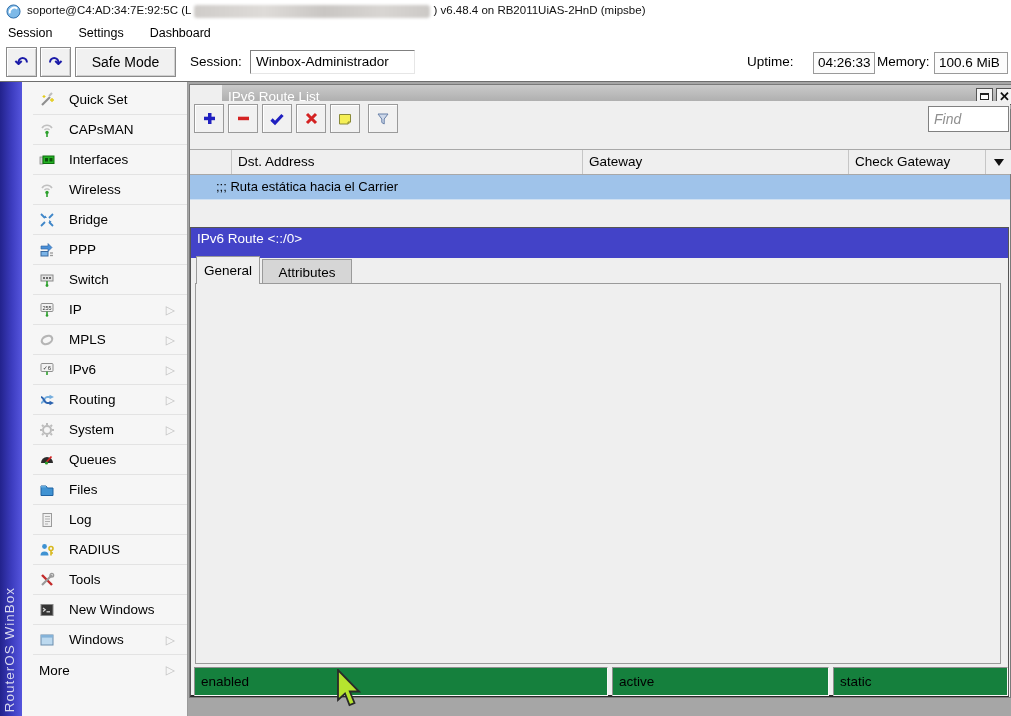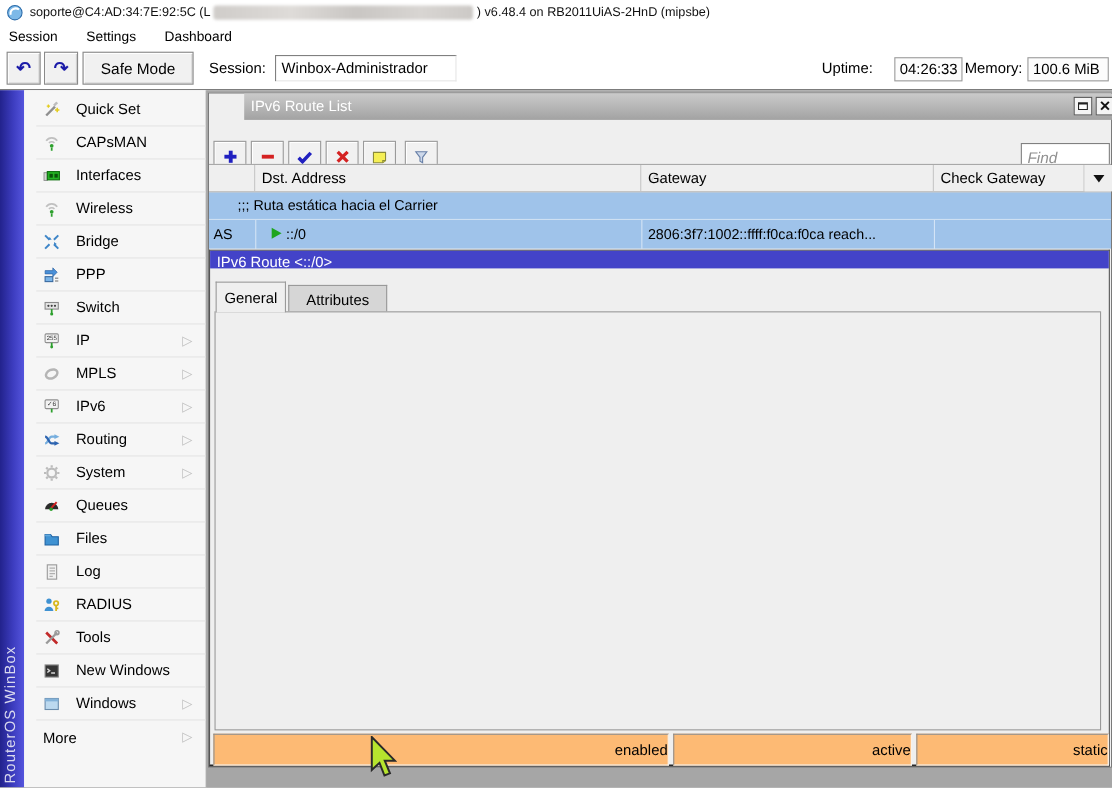"Find" .rwtoolbar { top: 40px -> 16px }
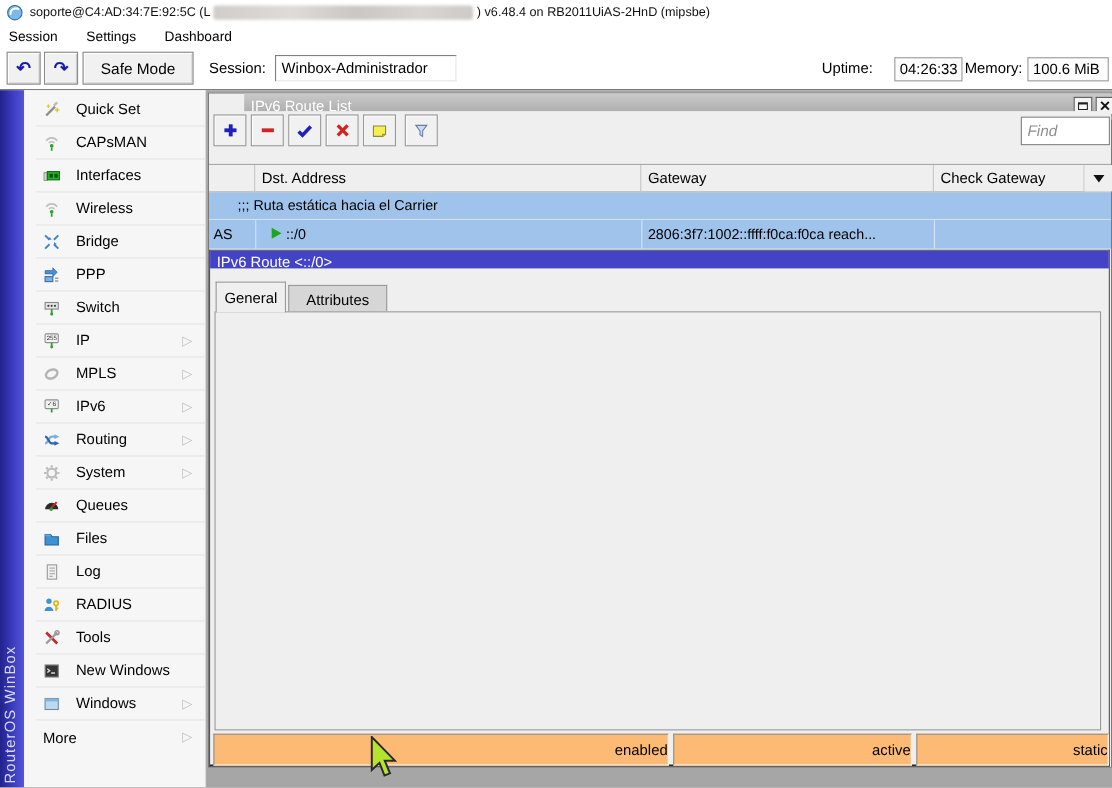"AS" div.trow { html: <div> <span>AS</span> <span></span> <span>::/0</span> <span>2806:3f7:1002::ffff:f0ca:f0ca reach...</span> <span></span> <span></span> <span></span> </div> -> none }
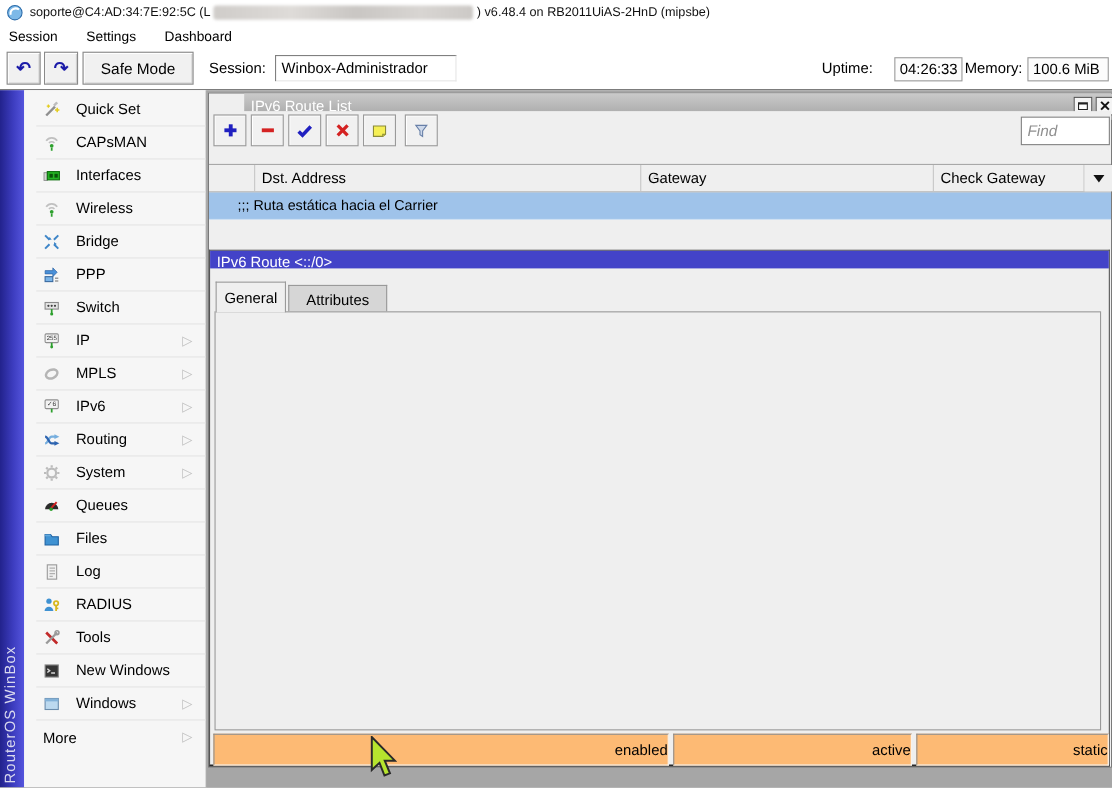"IPv6 Route <::/0>" .dtitle { height: 16px -> 30px }
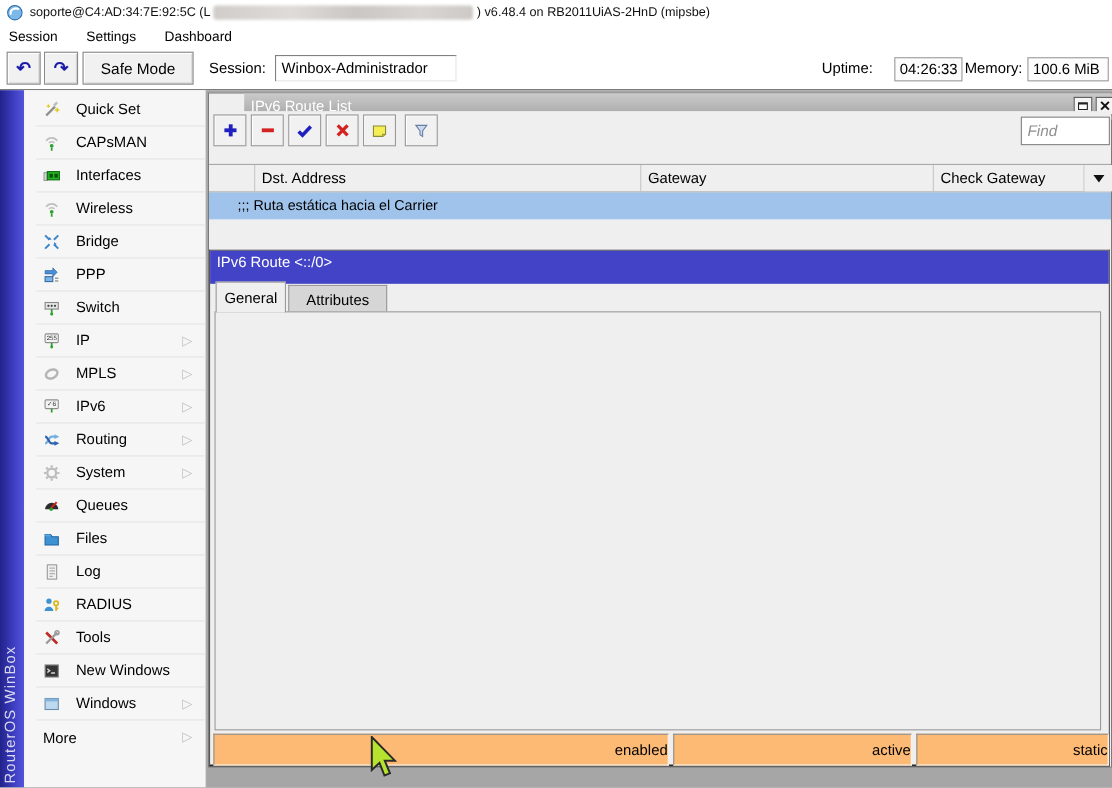"enabled" .scell { background: #fdba74 -> #15803d; text-align: right -> none }
